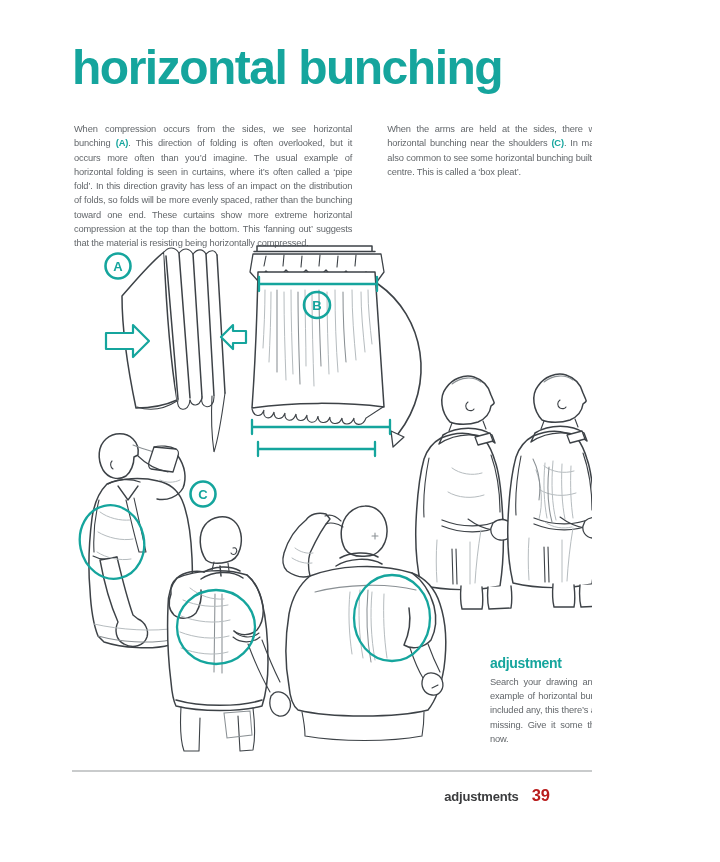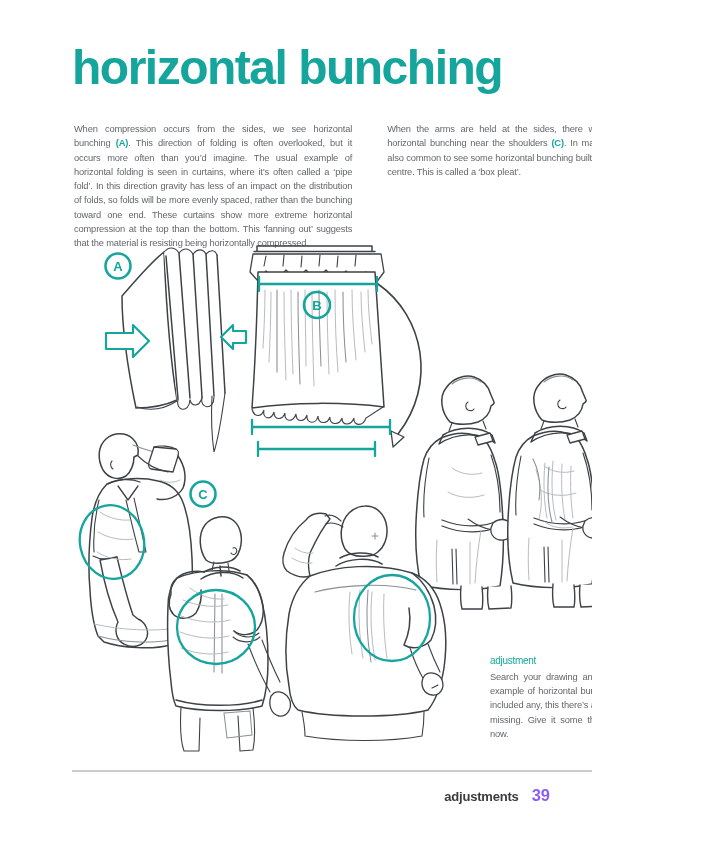"adjustment" .adjustment h3 { font-size: 10px -> 14px; font-weight: normal -> bold }
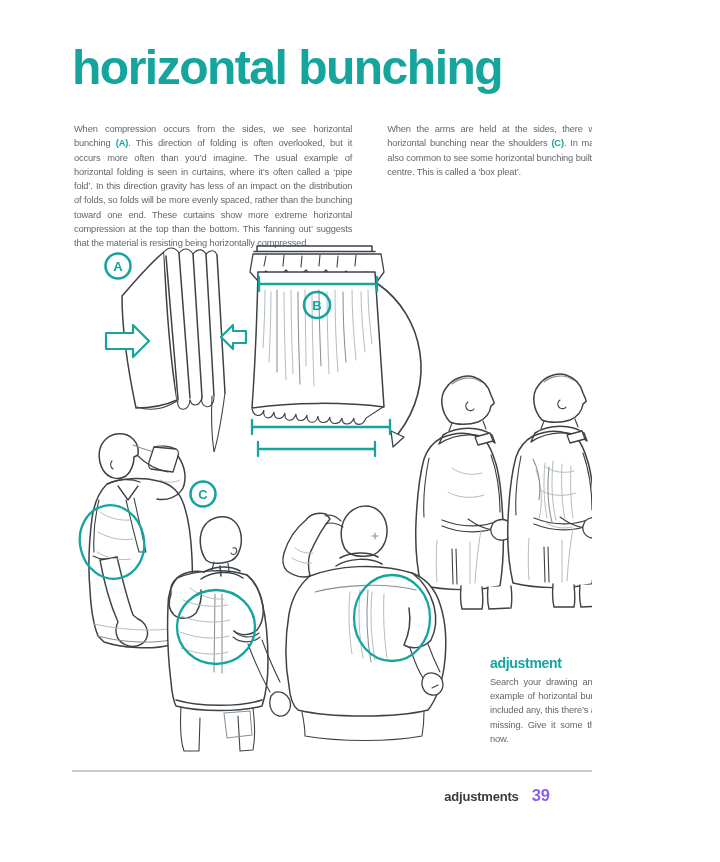"39" .footer-page { color: #8b5cf6 -> #b91c1c }
